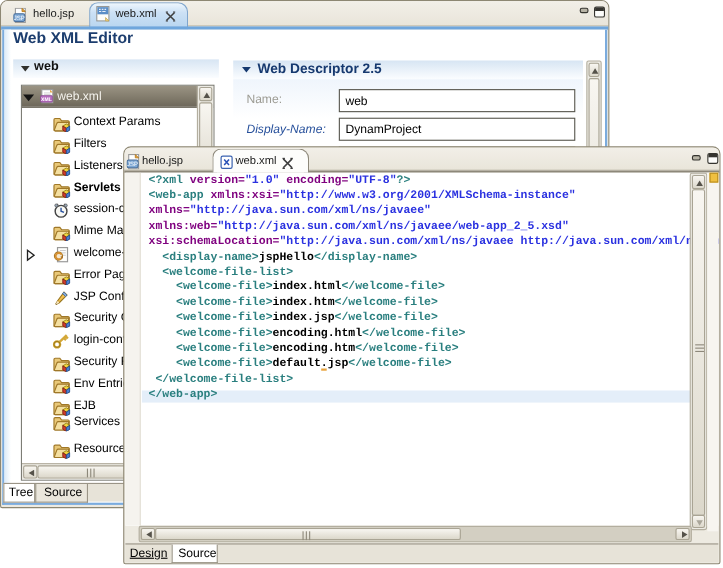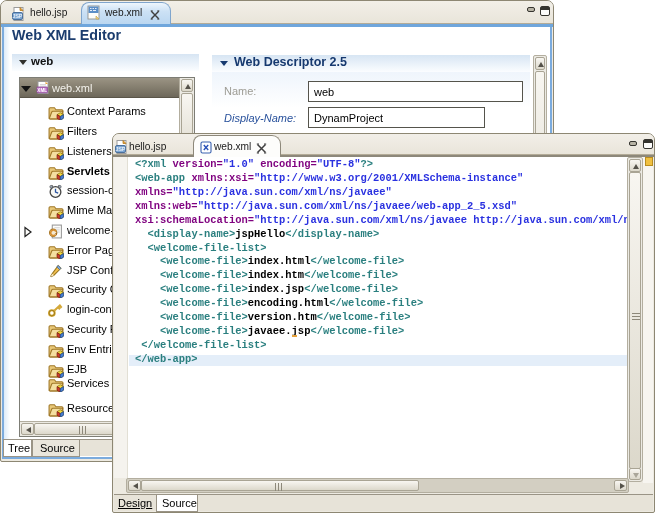"DynamProject" div.ibox { width: 177px -> 215px }
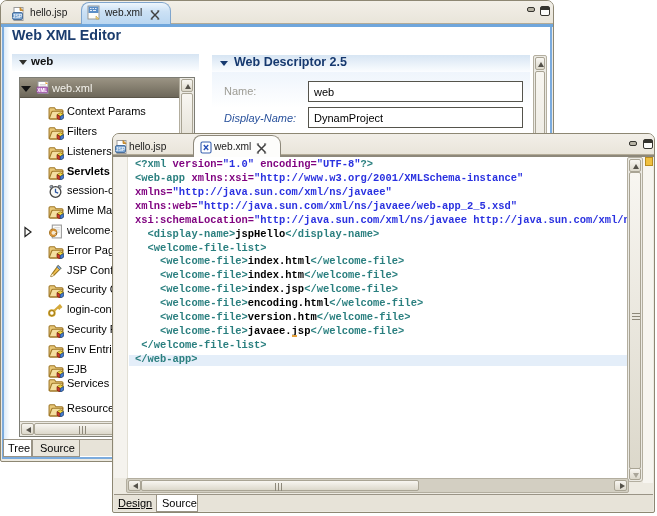"version.htm" span.txt { text: version.htm -> encoding.htm }
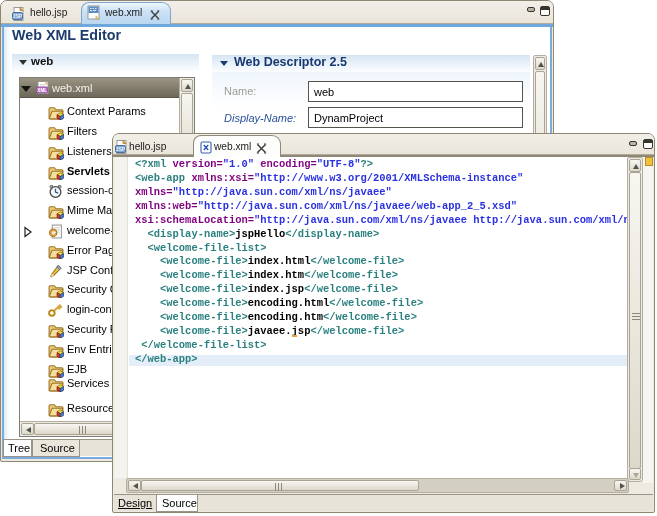"javaee.jsp" span.txt { text: javaee.jsp -> default.jsp }
